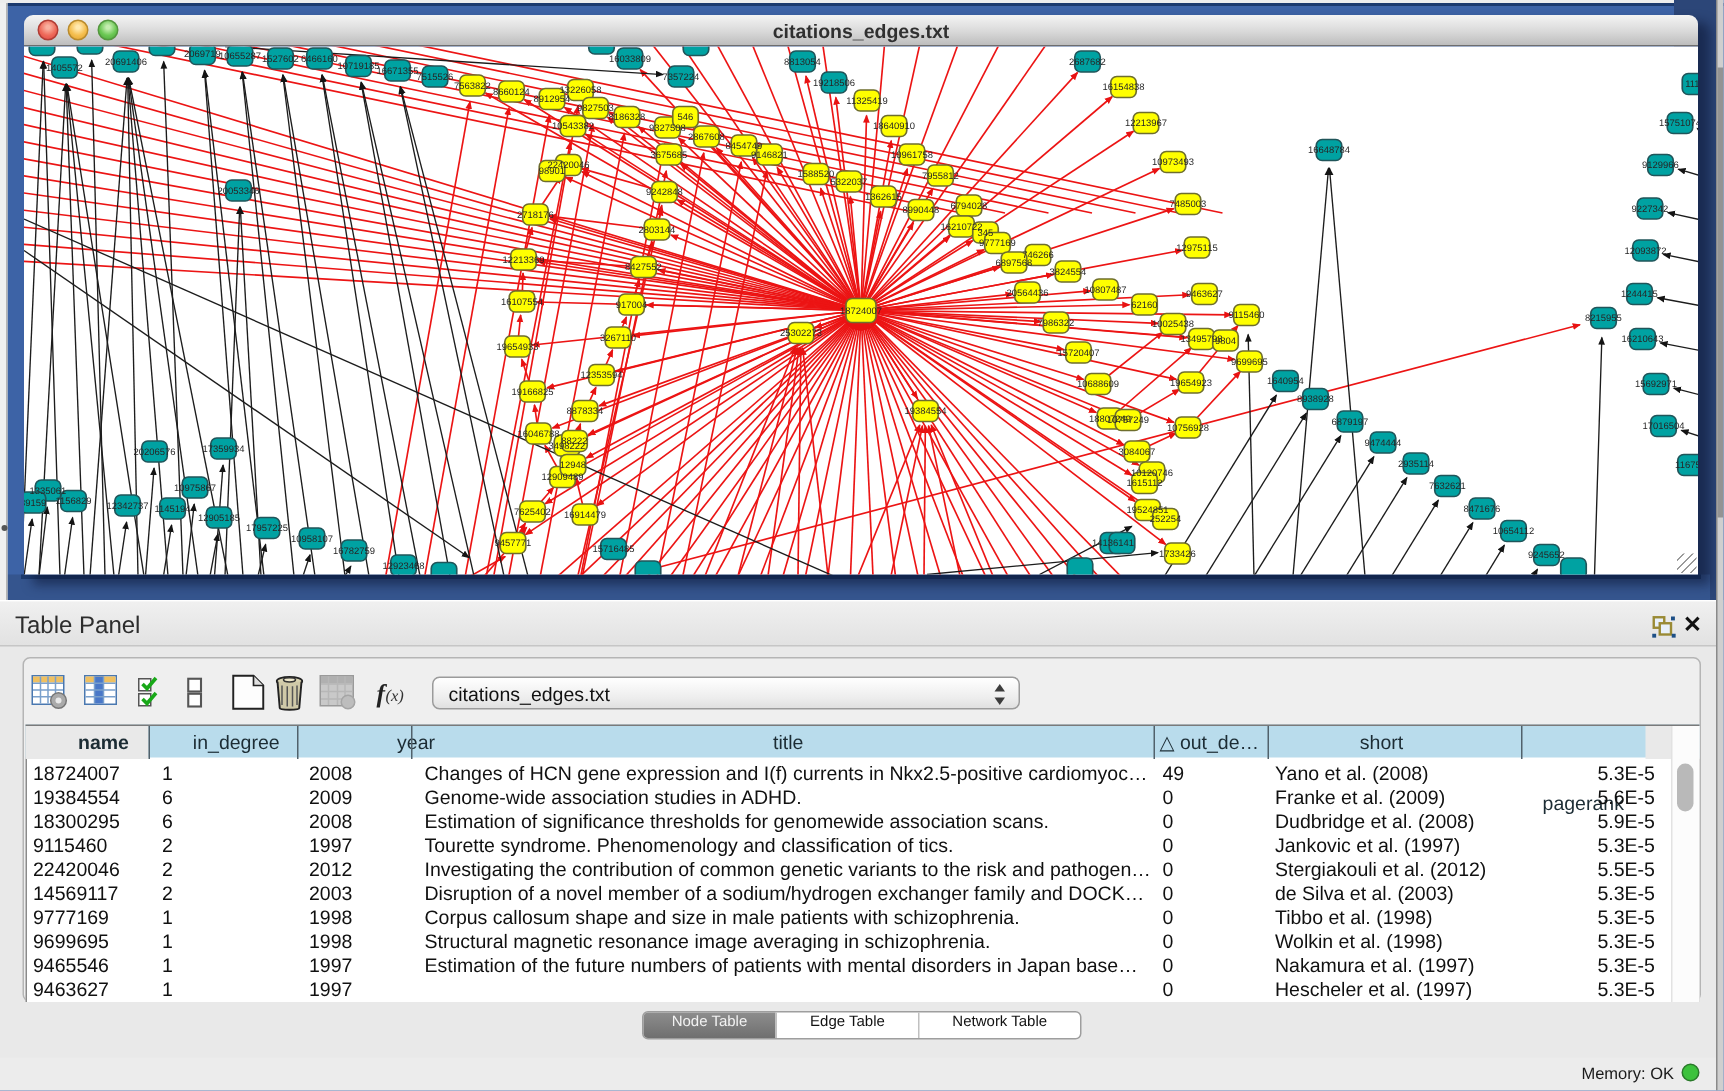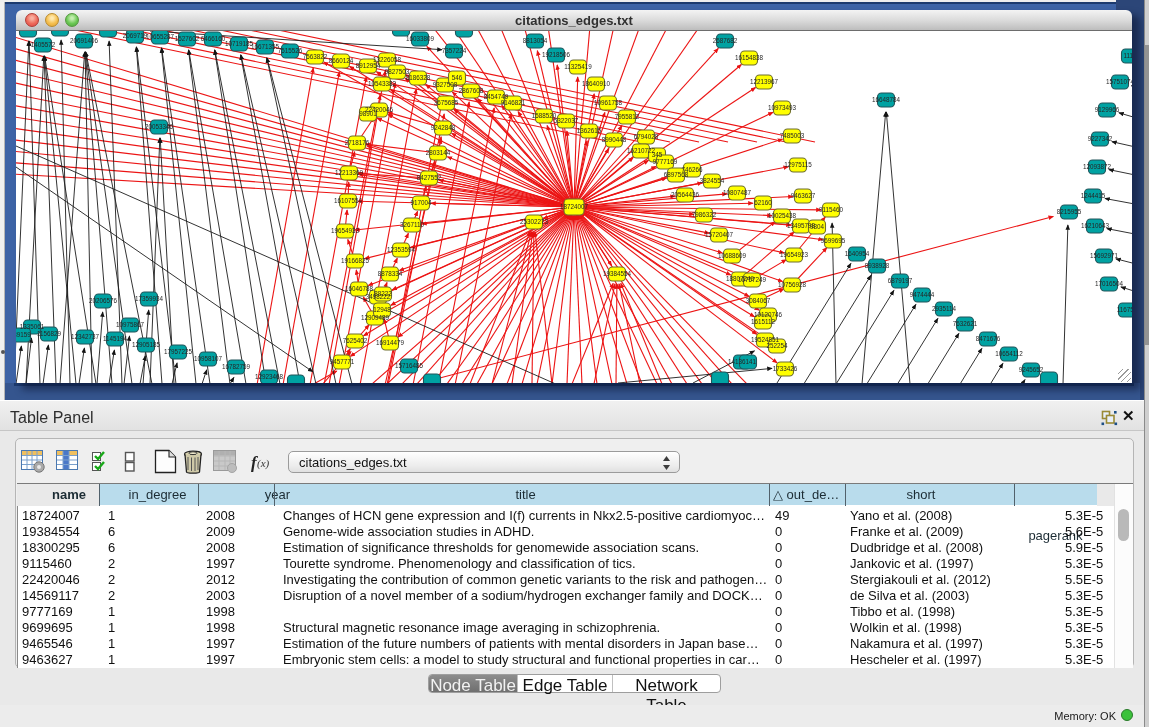"Corpus callosum shape and size" span.c4 { html: none -> <span>Corpus callosum shape and size in male patients with schizophrenia.</span> }
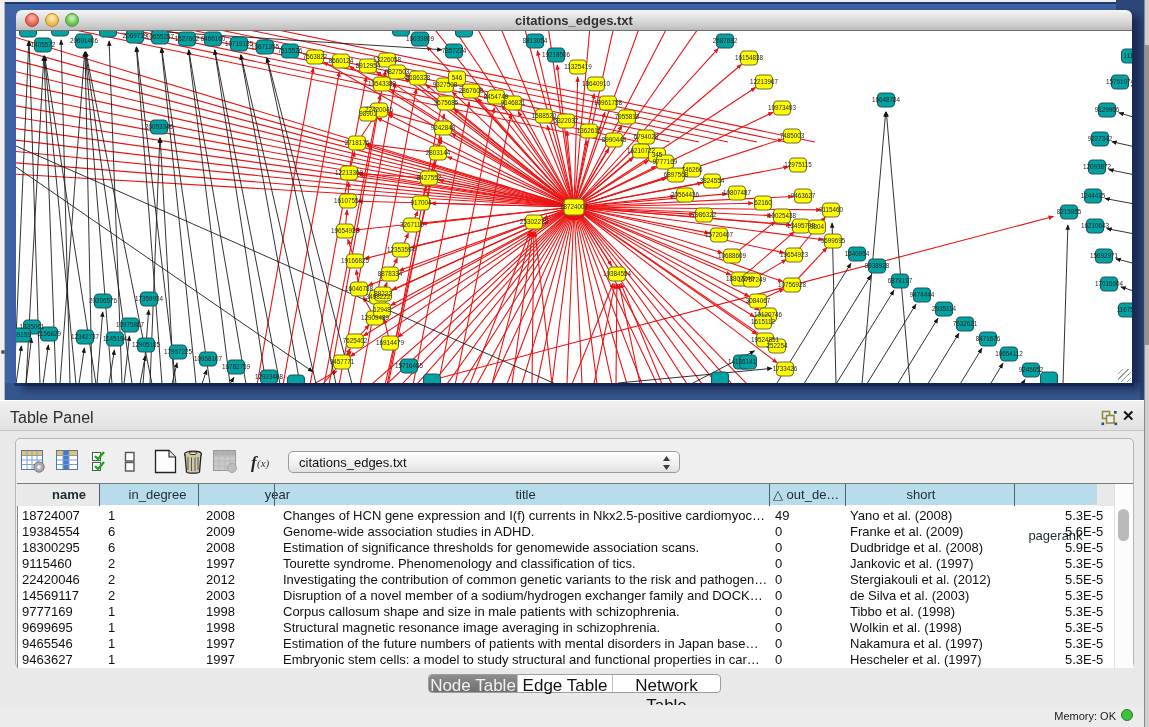"Embryonic stem cells: a model" span.c4 { html: <span>Embryonic stem cells: a model to study structural and functional properties in car…</span> -> none }
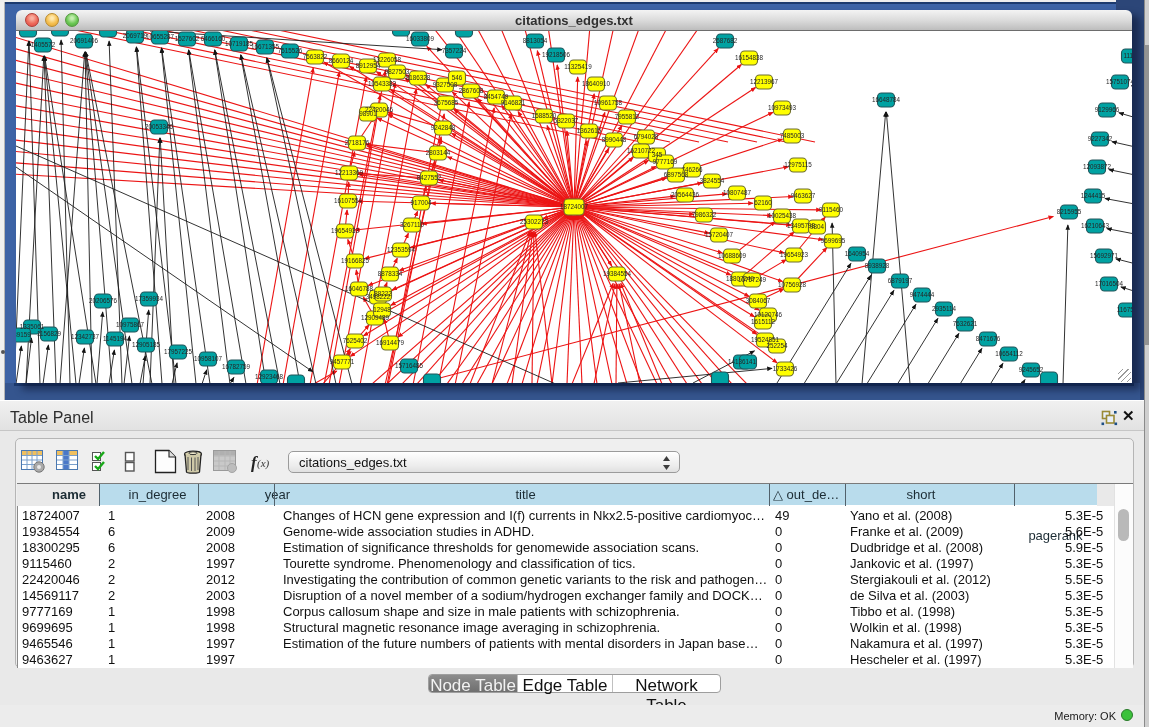"Node Table" .tabs { font-size: 17px -> 10px }
